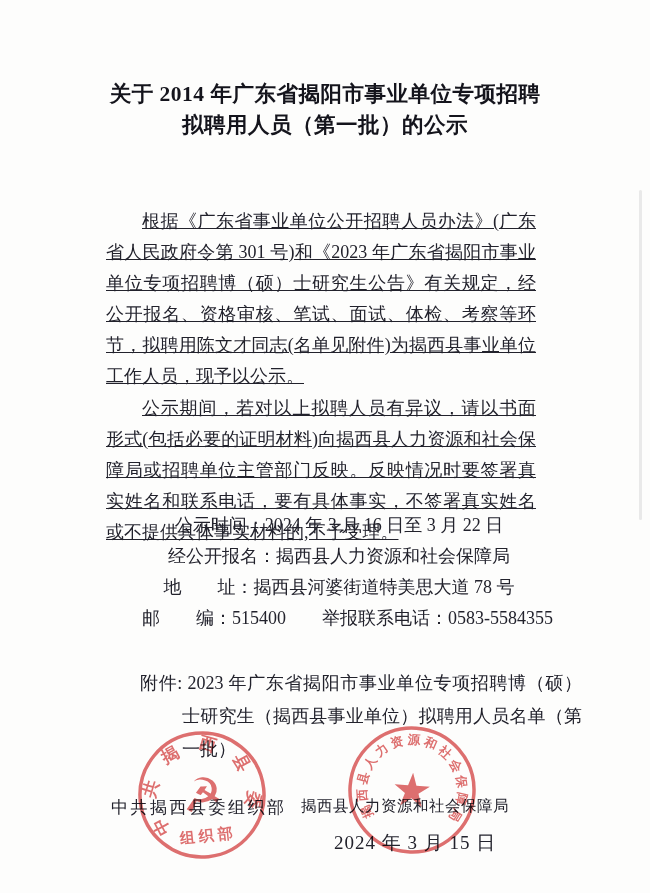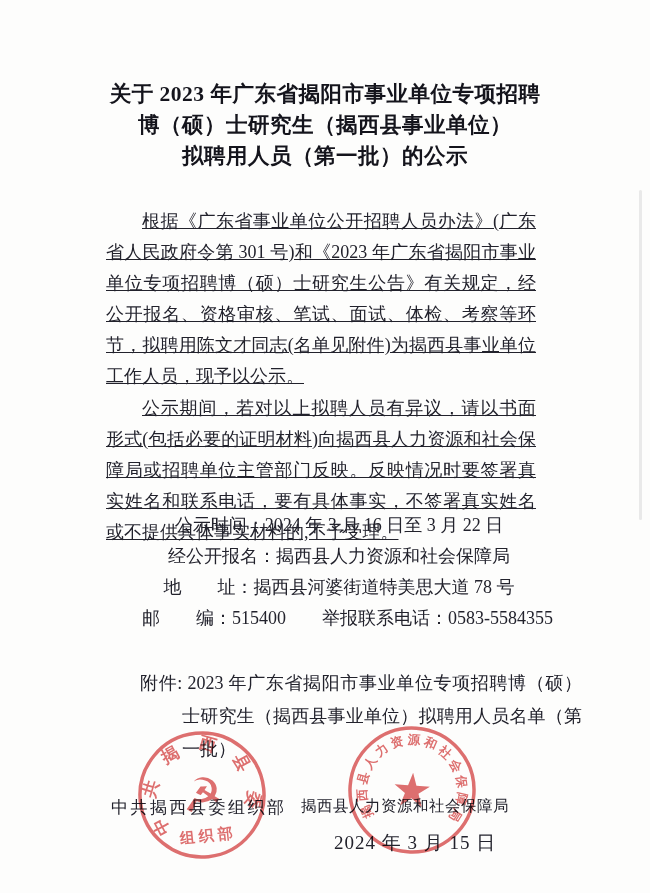"关于 2023 年广东省揭阳市事业单位专项招聘" div { text: 2023 -> 2014 }
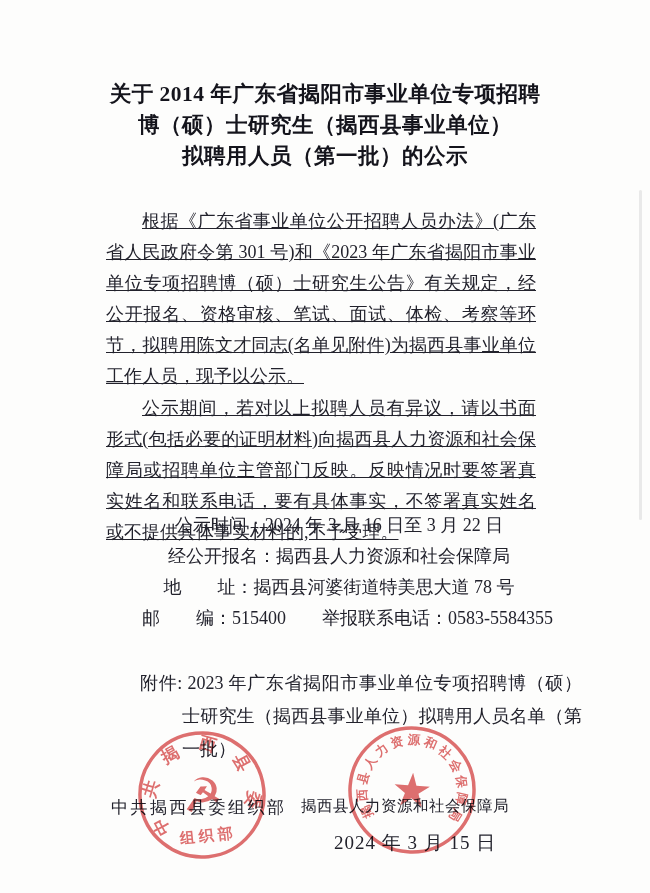"博（硕）士研究生（揭西县事业单位）" div { html: <div>博（硕）士研究生（揭西县事业单位）</div> -> none }
